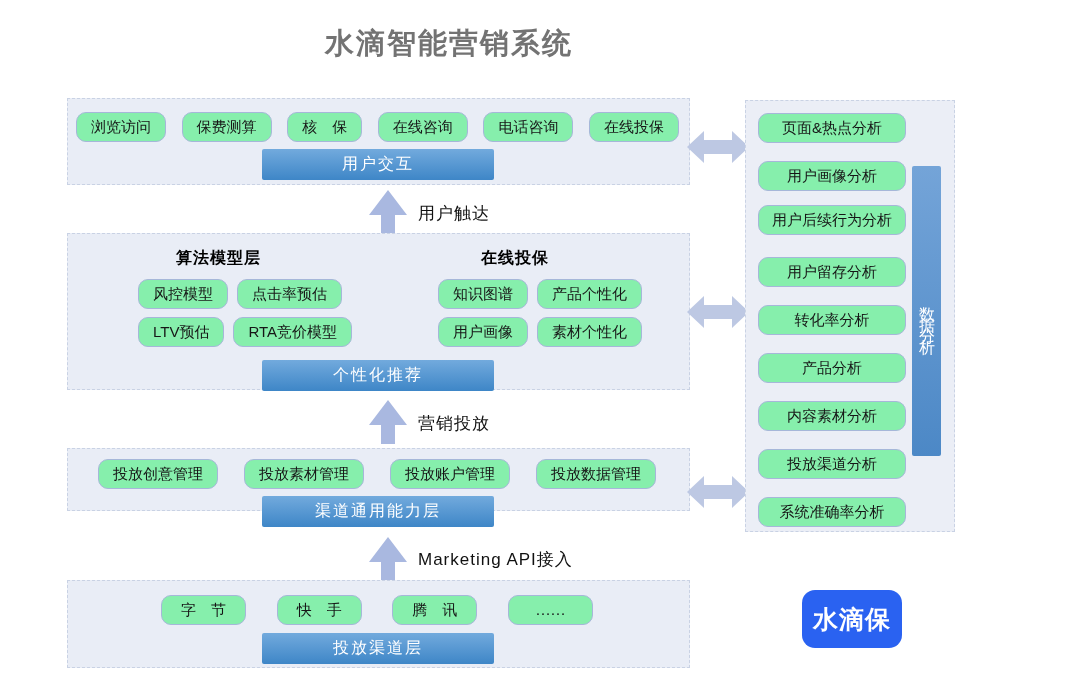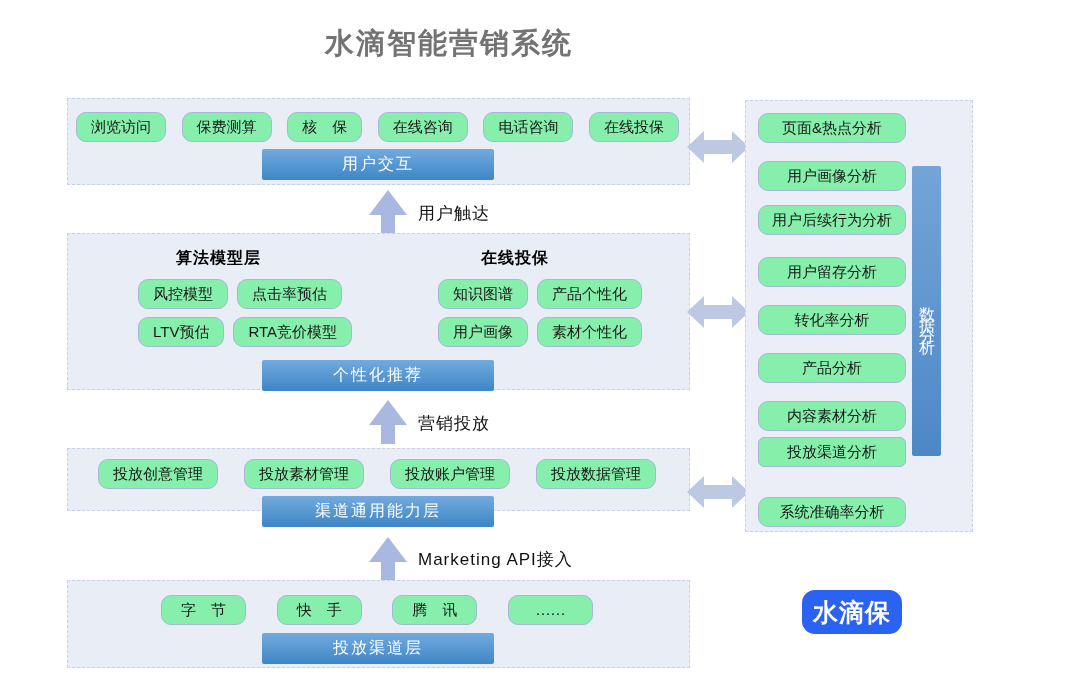"页面&热点分析" div.panel { width: 228px -> 210px }
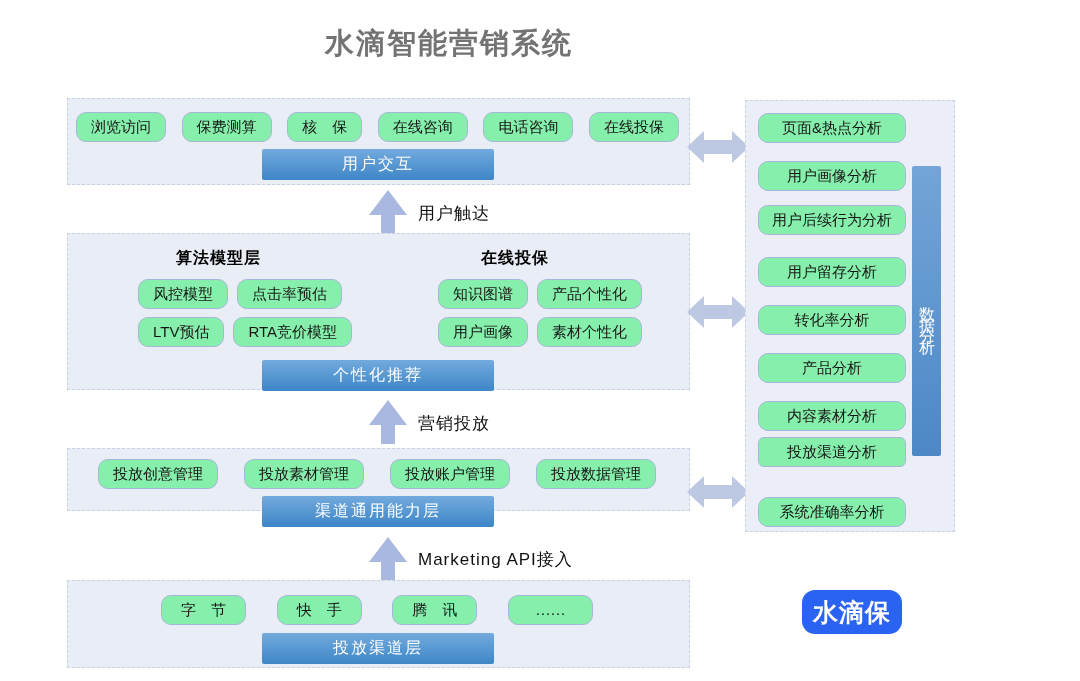"投放渠道分析" div.pill { border-radius: 6px -> none; top: 336px -> 348px }
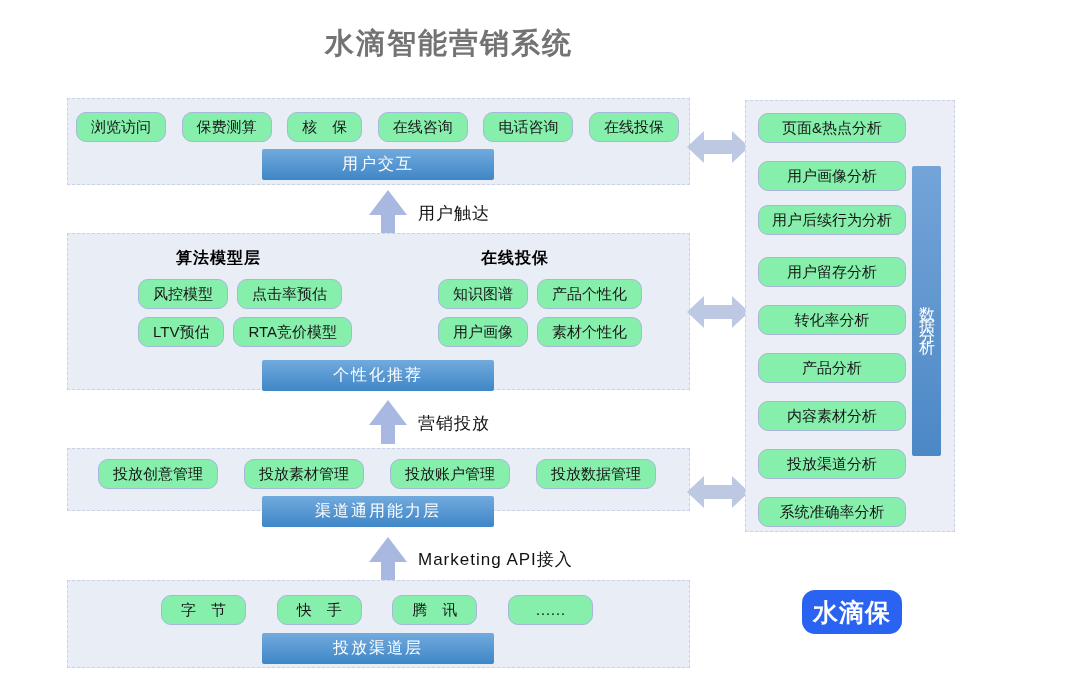"水滴保" .logo { height: 44px -> 58px }
